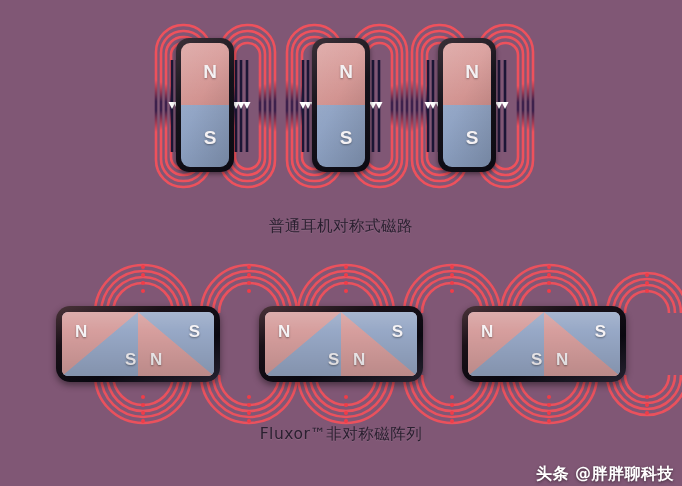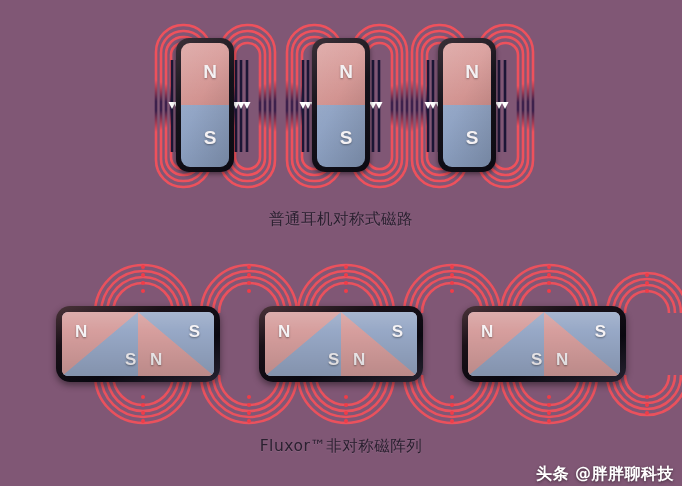"普通耳机对称式磁路" #caption-top { top: 209px -> 216px }
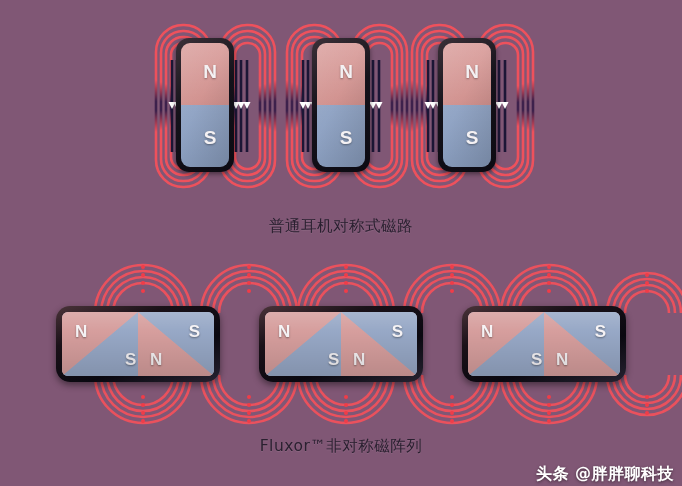"Fluxor™非对称磁阵列" #caption-bottom { top: 436px -> 424px }
